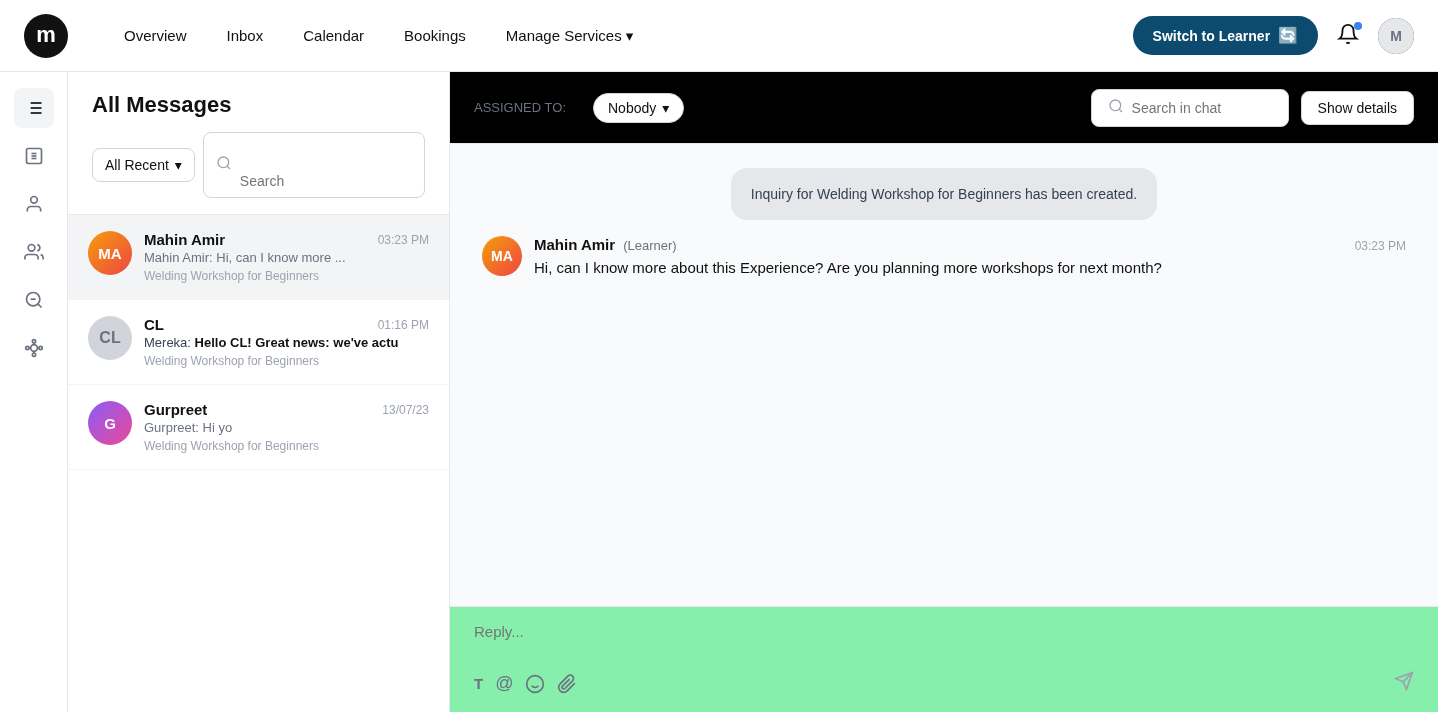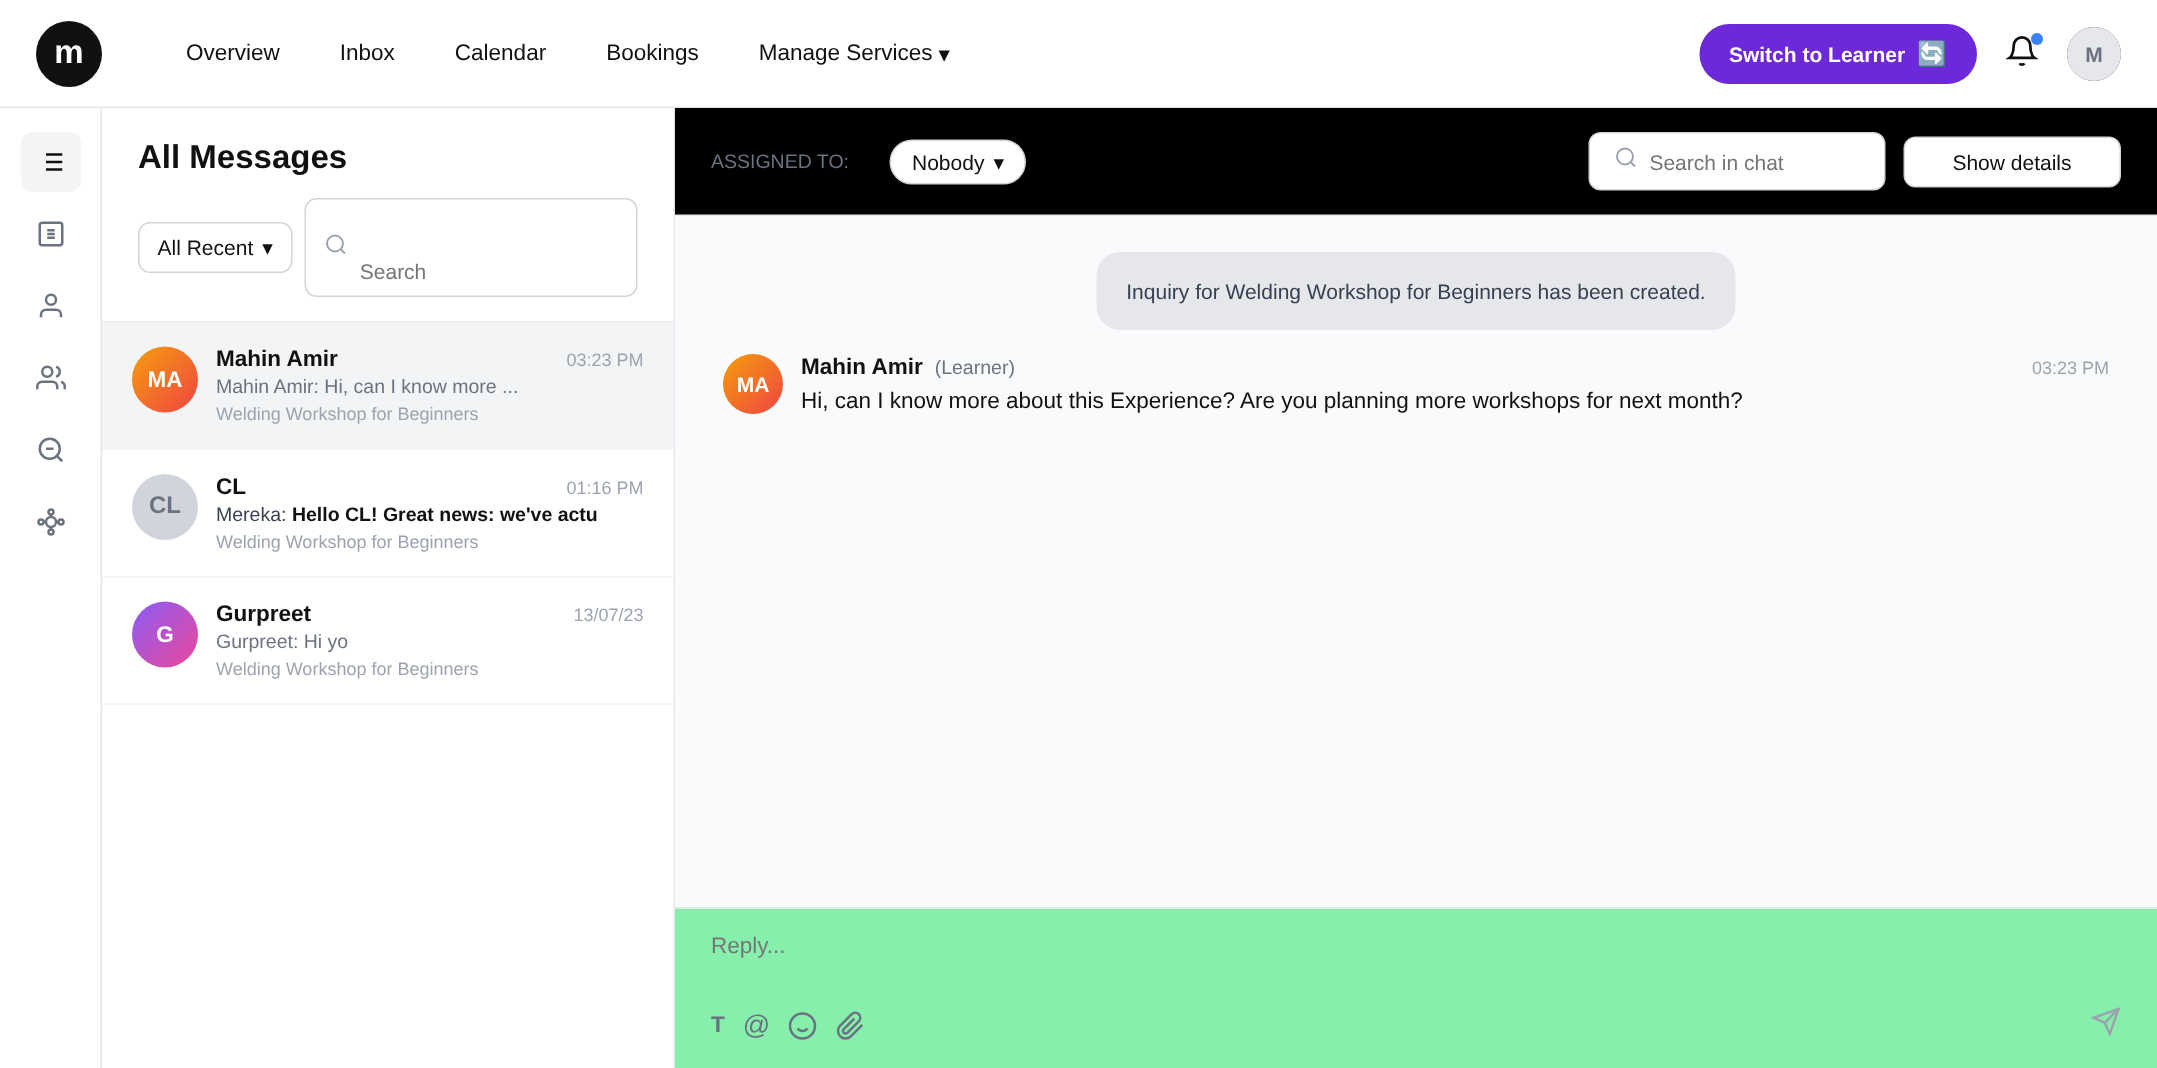"Switch to Learner" .switch-btn { background: #6d28d9 -> #0c4a6e }
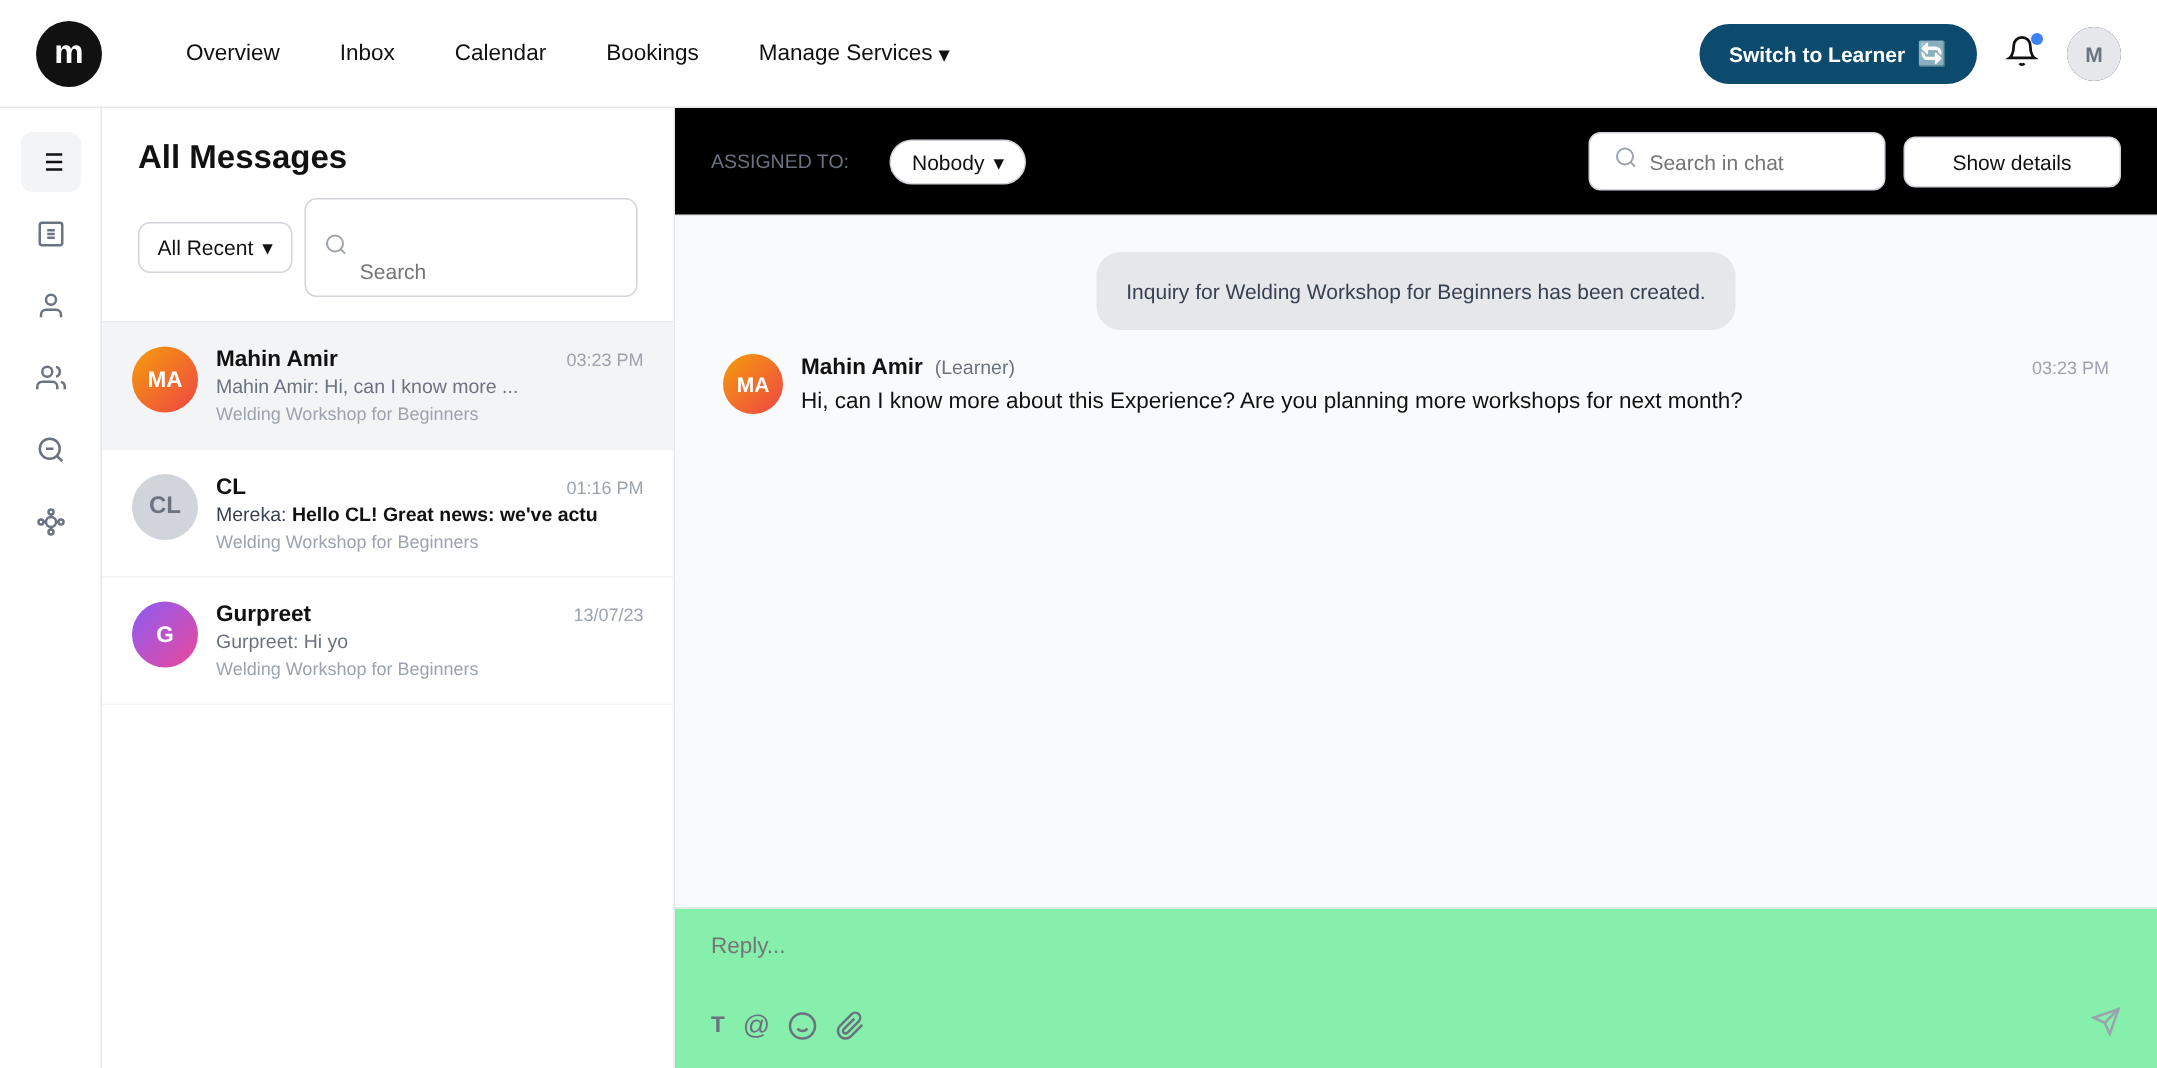"Show details" .show-details-btn { padding: 8px 32px -> 8px 16px }
